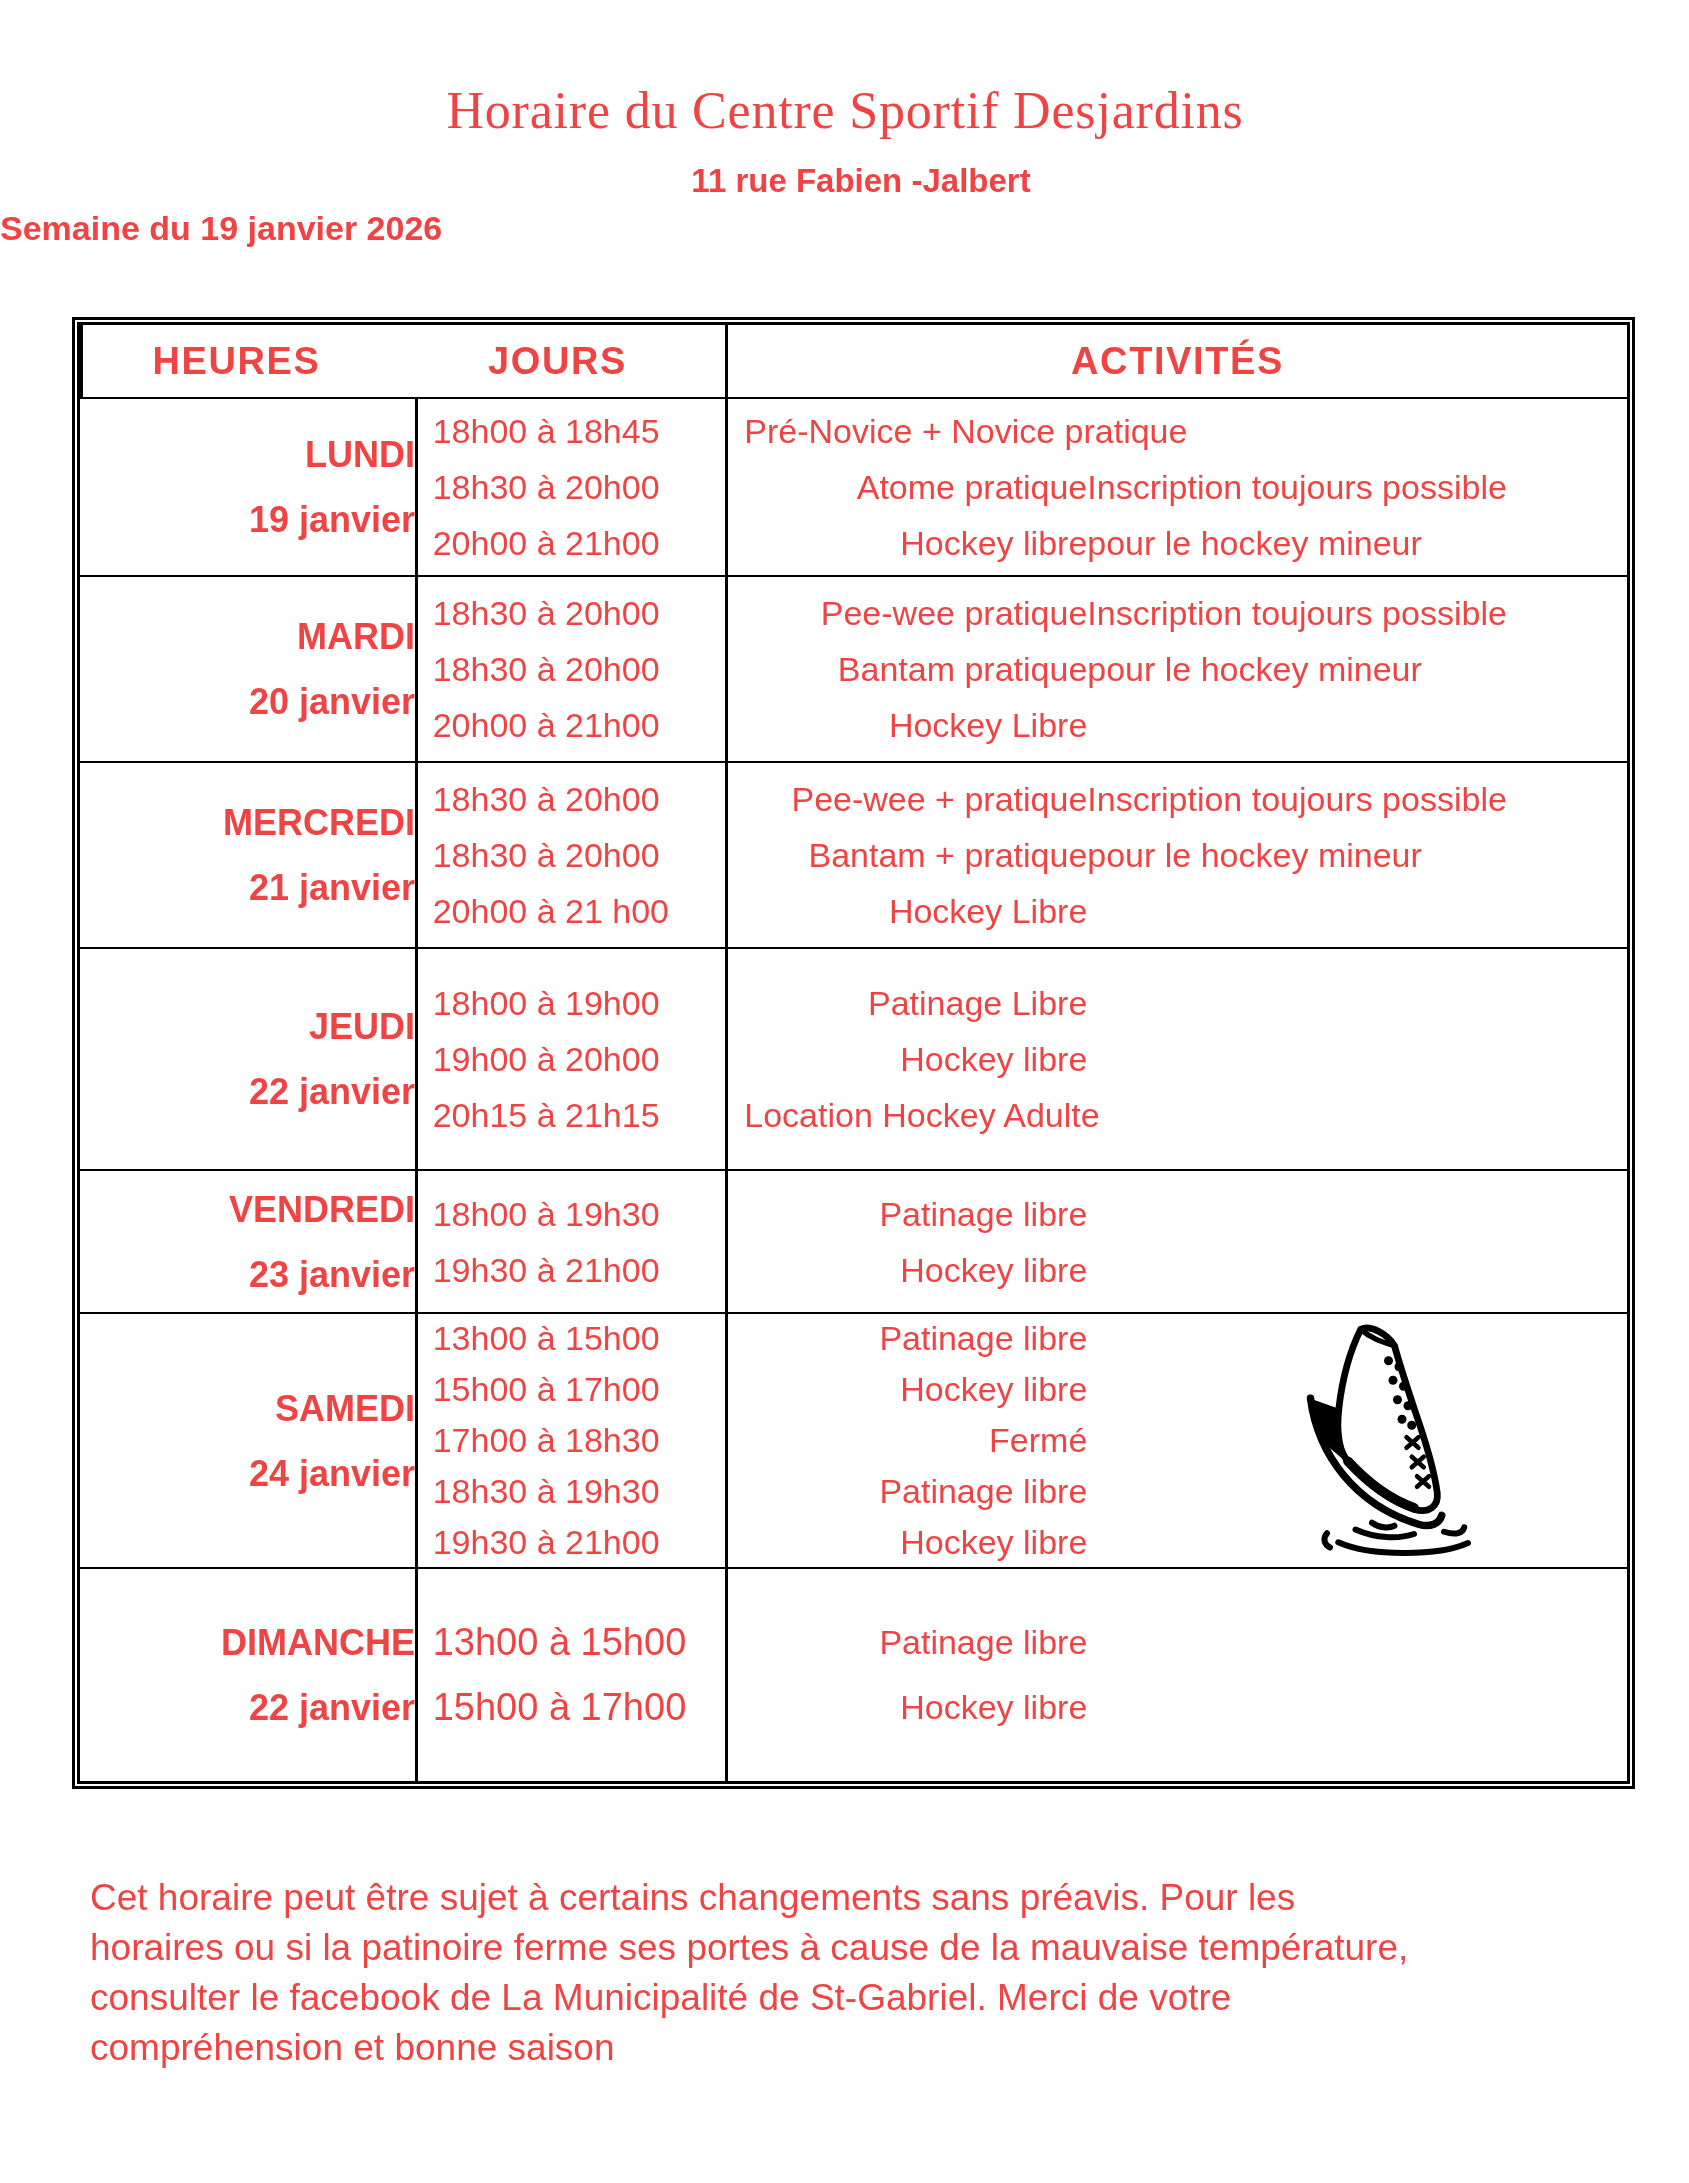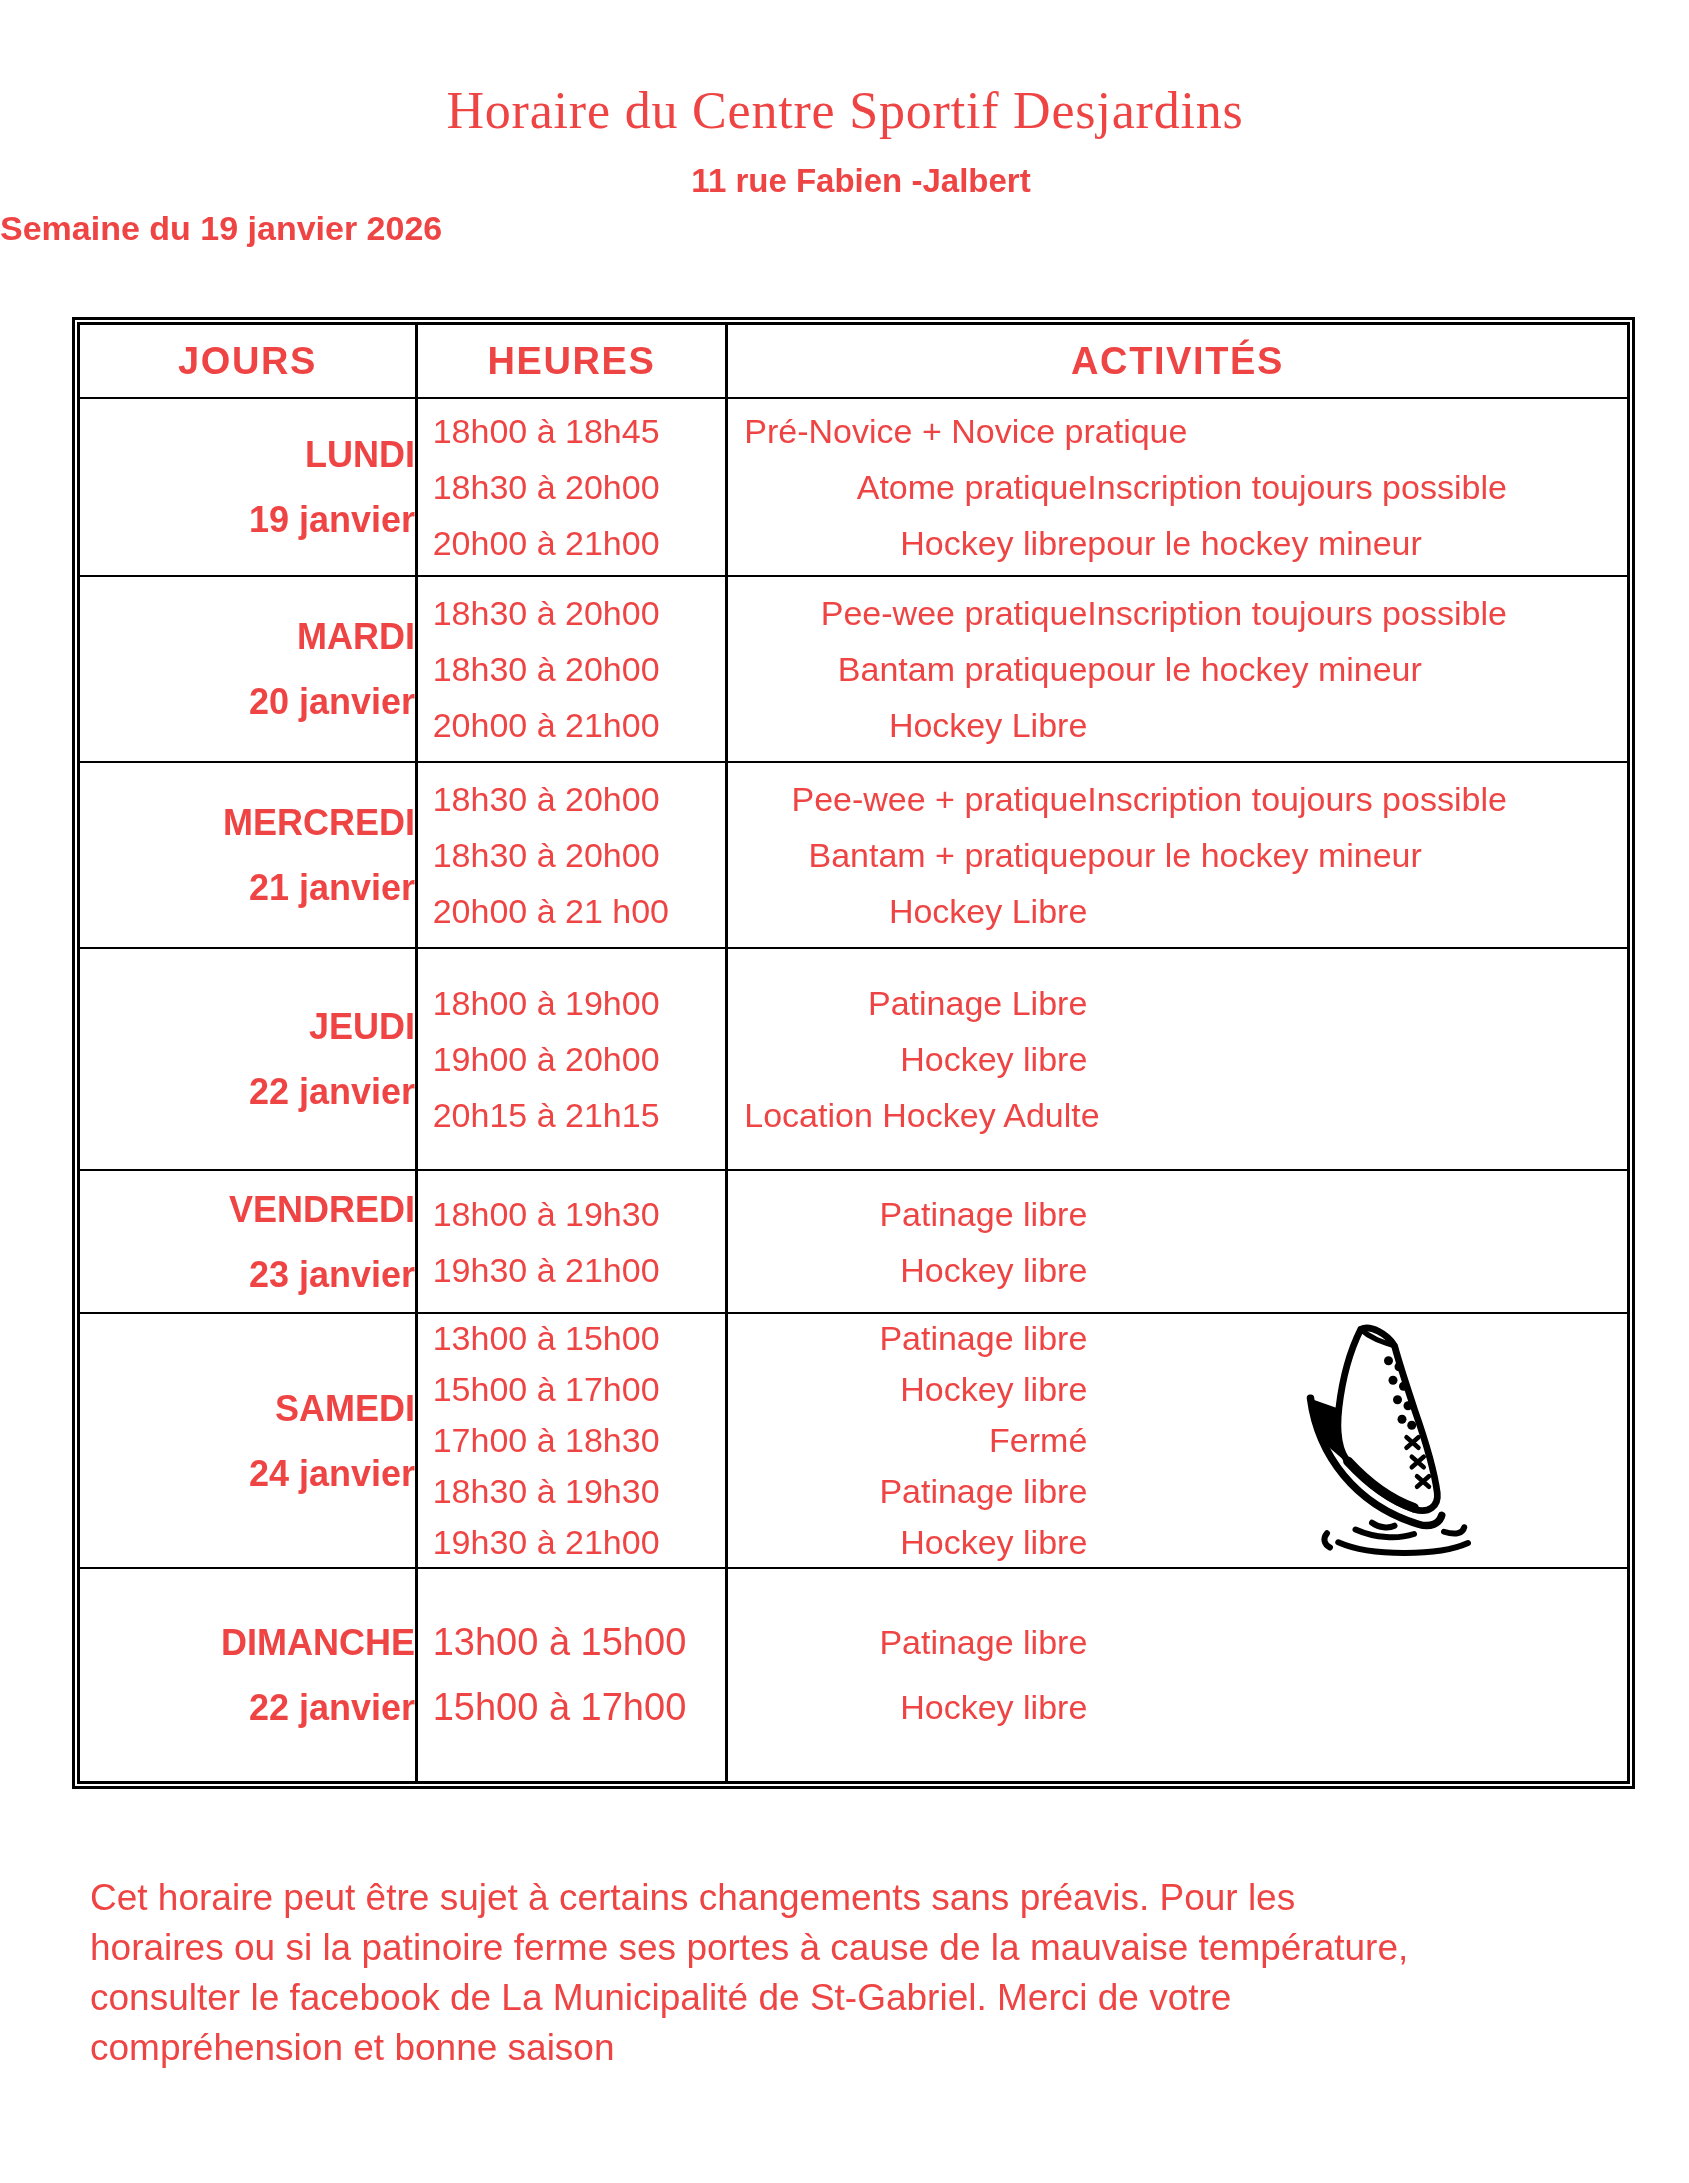"JOURS" div.cell { order: before "HEURES" -> after "HEURES" }
